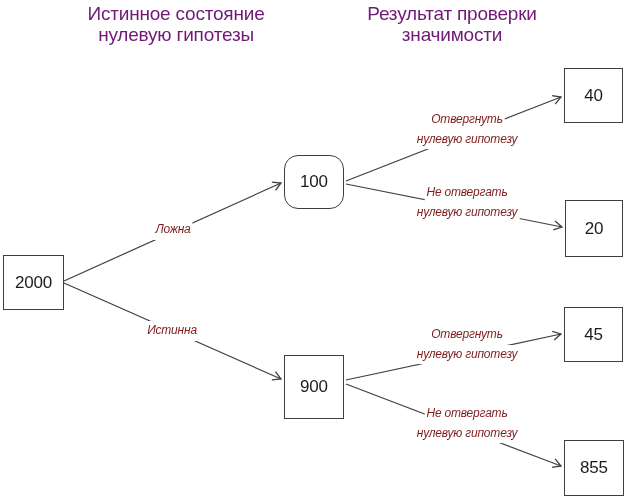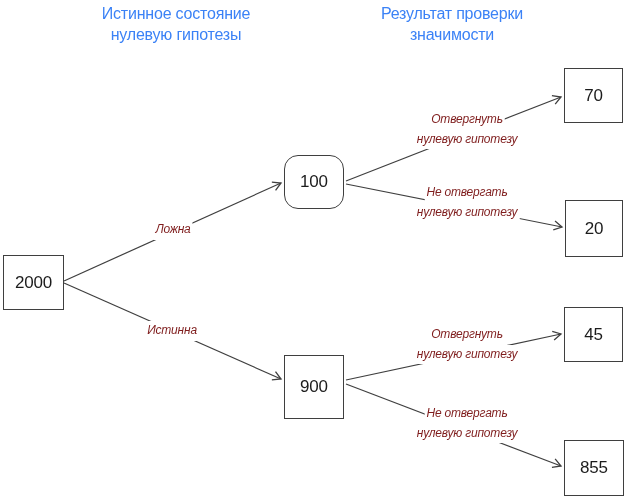"Истинное состояние" .col-header { color: #3b82f6 -> #701a75; font-size: 16px -> 19px }
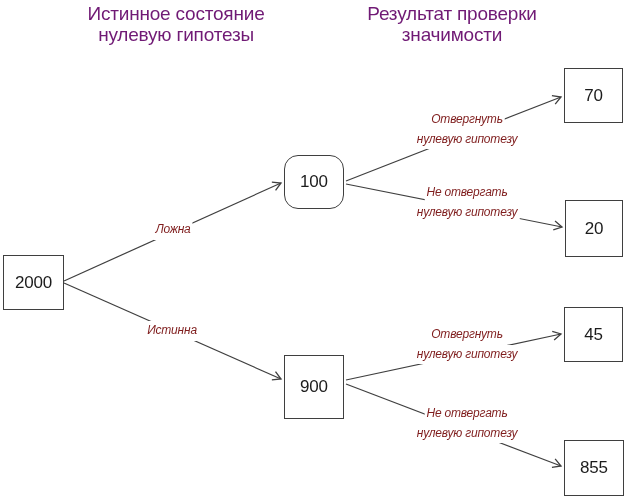"70" div.node { text: 70 -> 40 }
